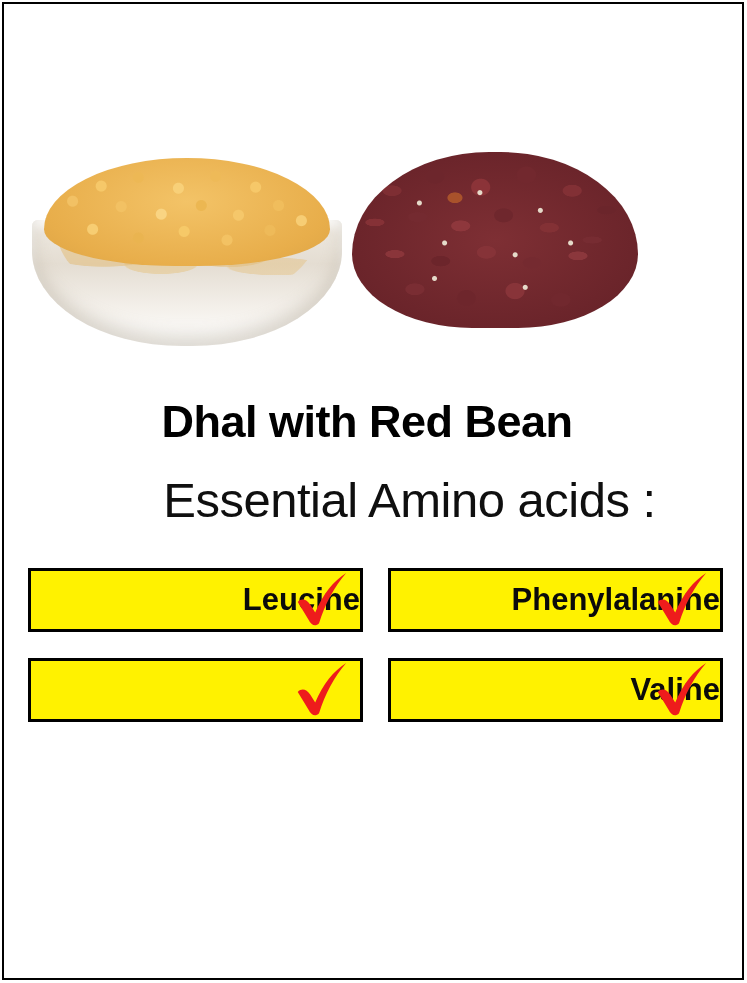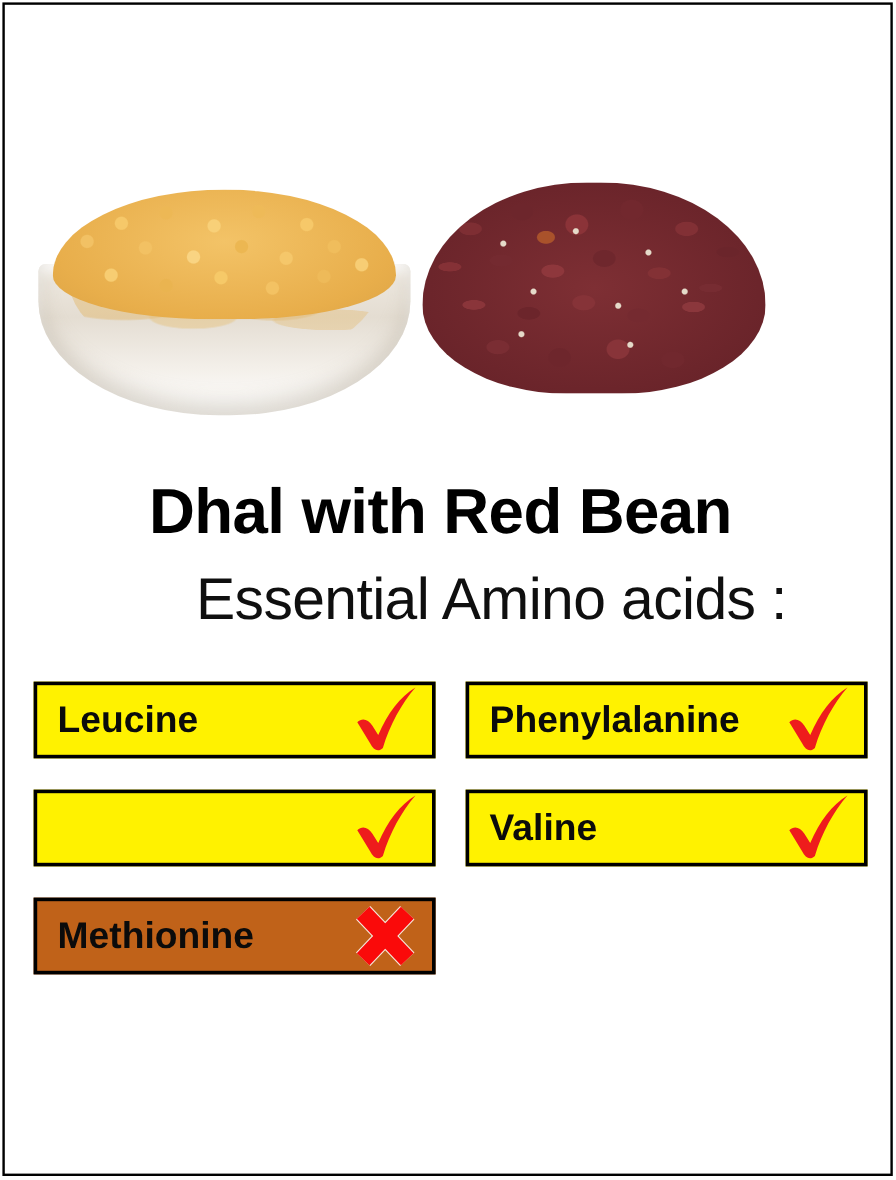"Dhal with Red Bean" #title { font-size: 53px -> 45px }
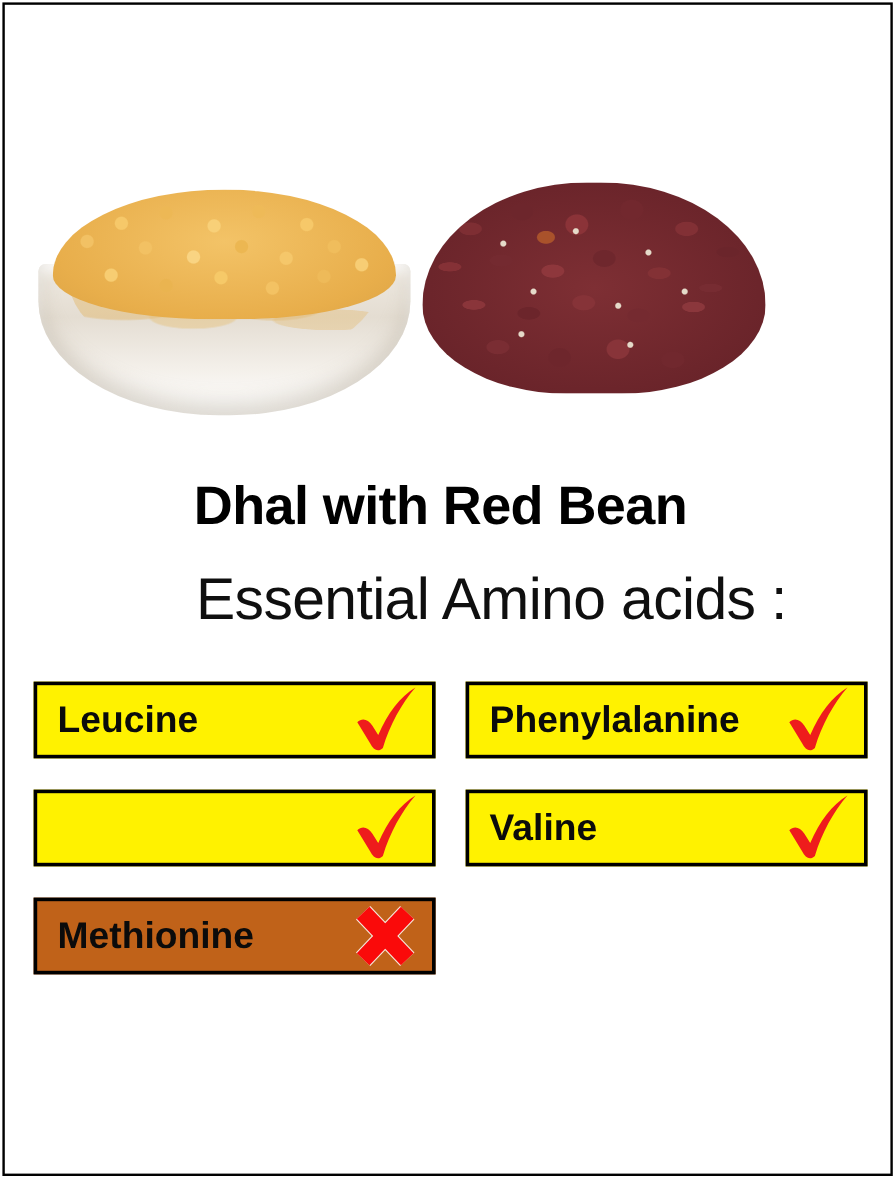"Leucine" .acid-box.present { justify-content: none -> flex-end }
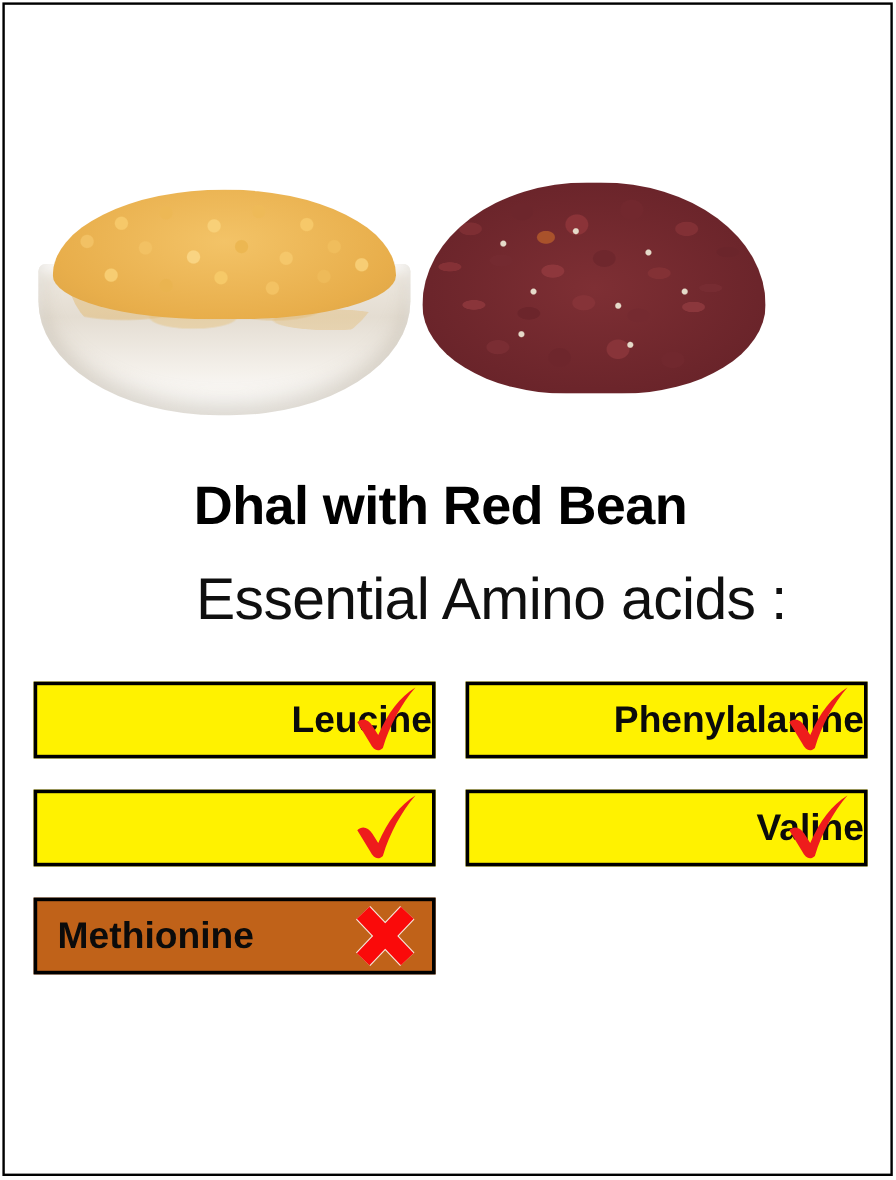"Methionine" div.acid-box { html: <div> <span>Methionine</span> <span> <svg> <g> <line></line> <line></line> </g> <g> <line></line> <line></line> </g> </svg> </span> </div> -> none }
